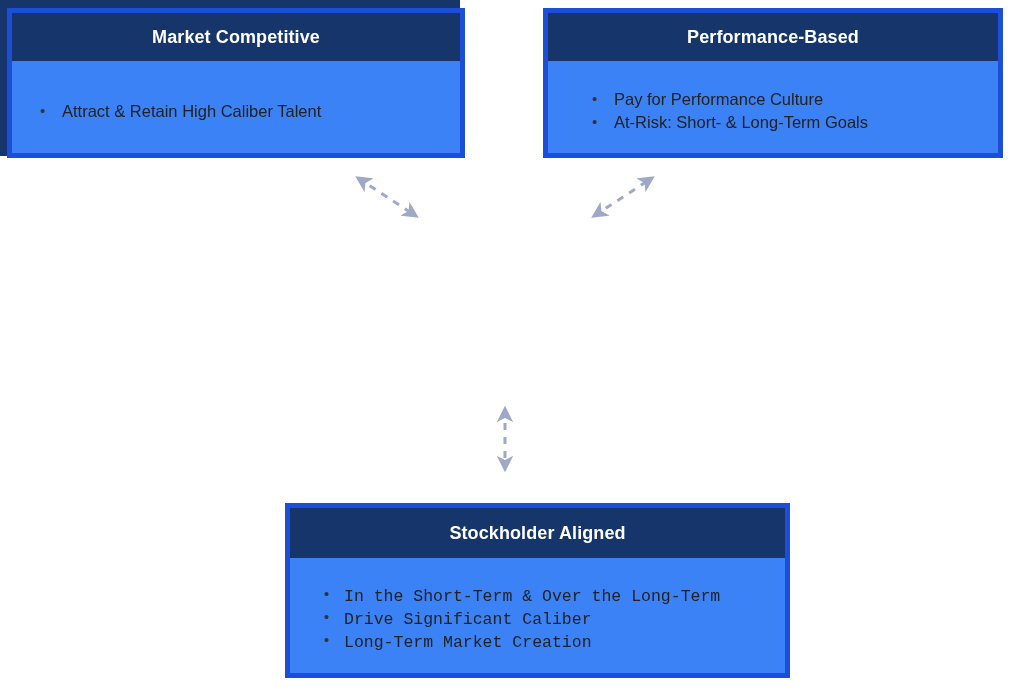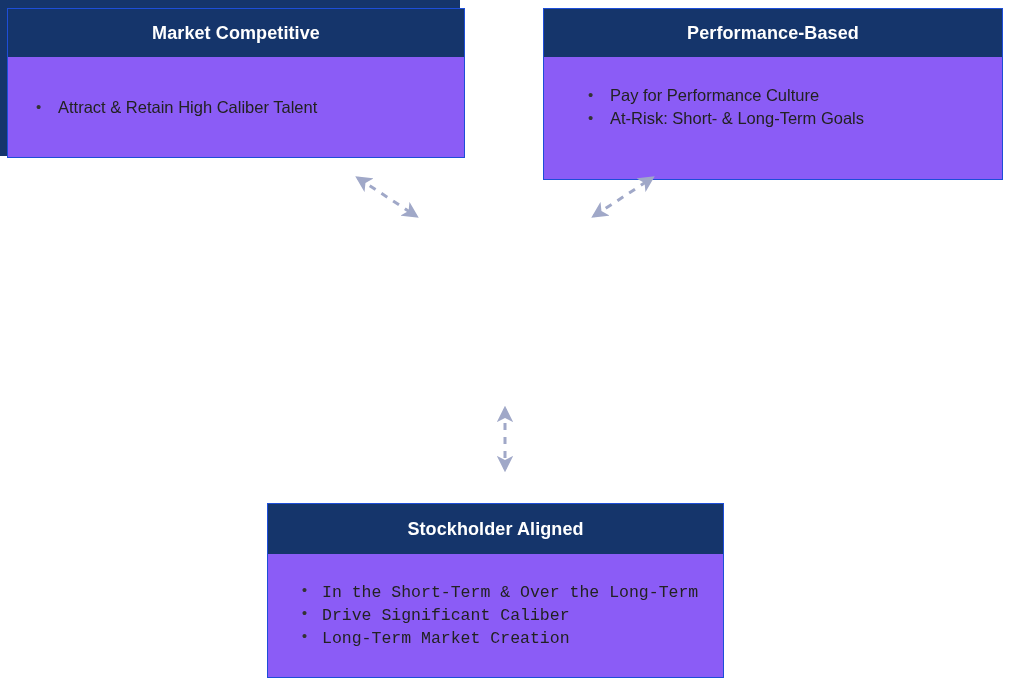"Market Competitive" .card { background: #8b5cf6 -> #3b82f6; border: 1px solid #1d4ed8 -> 5px solid #1d4ed8 }
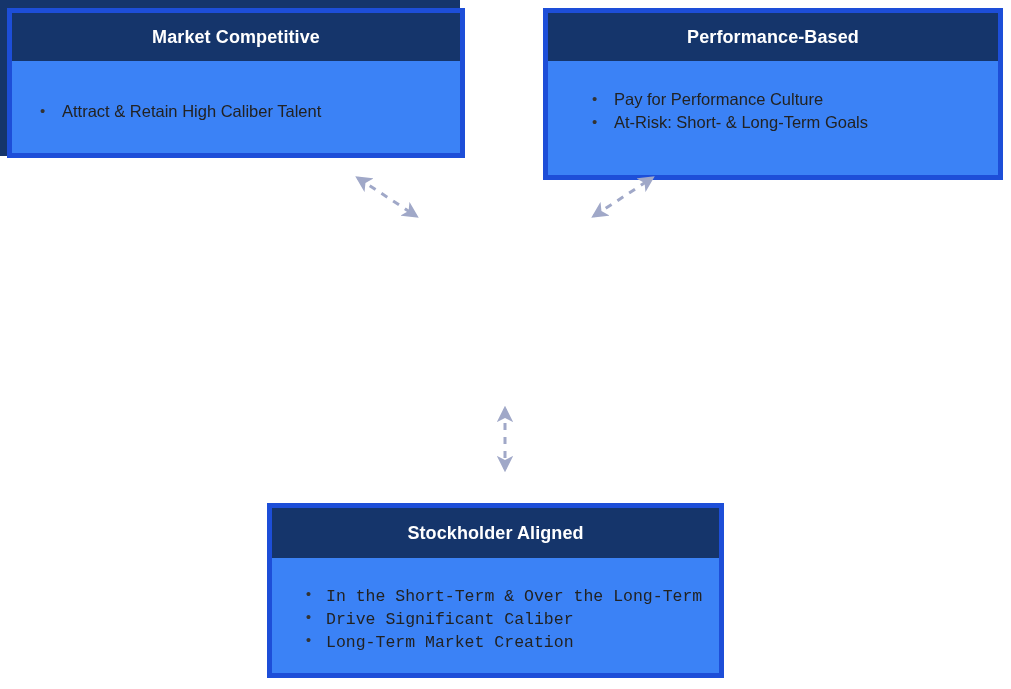"Performance-Based" #box-performance-based { height: 172px -> 150px }
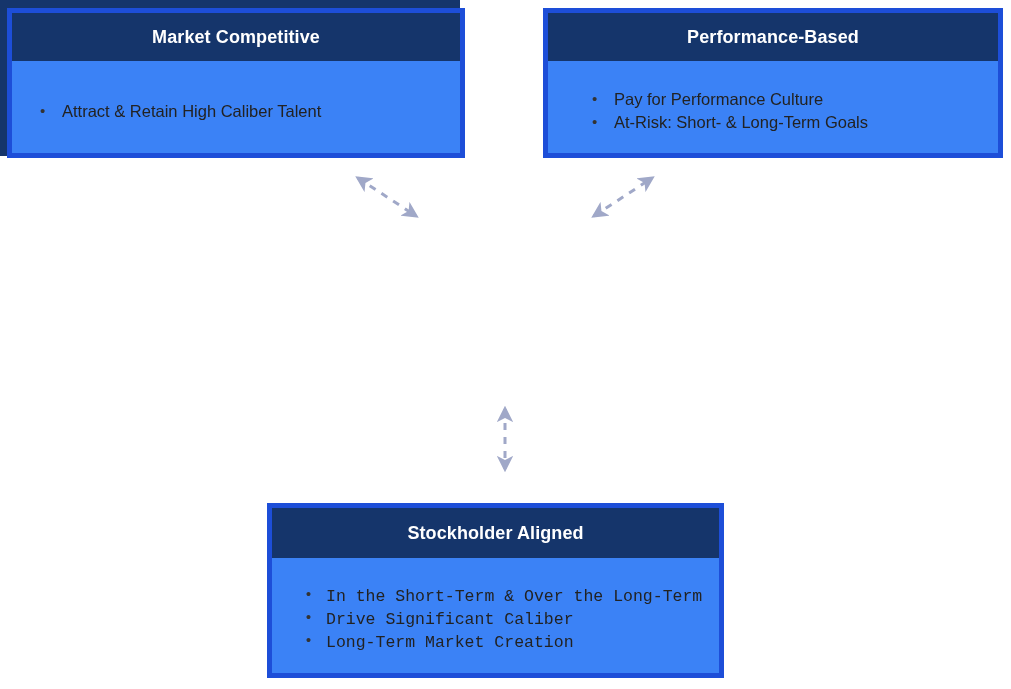"Stockholder Aligned" #box-stockholder-aligned { left: 267px -> 285px; width: 457px -> 505px }
